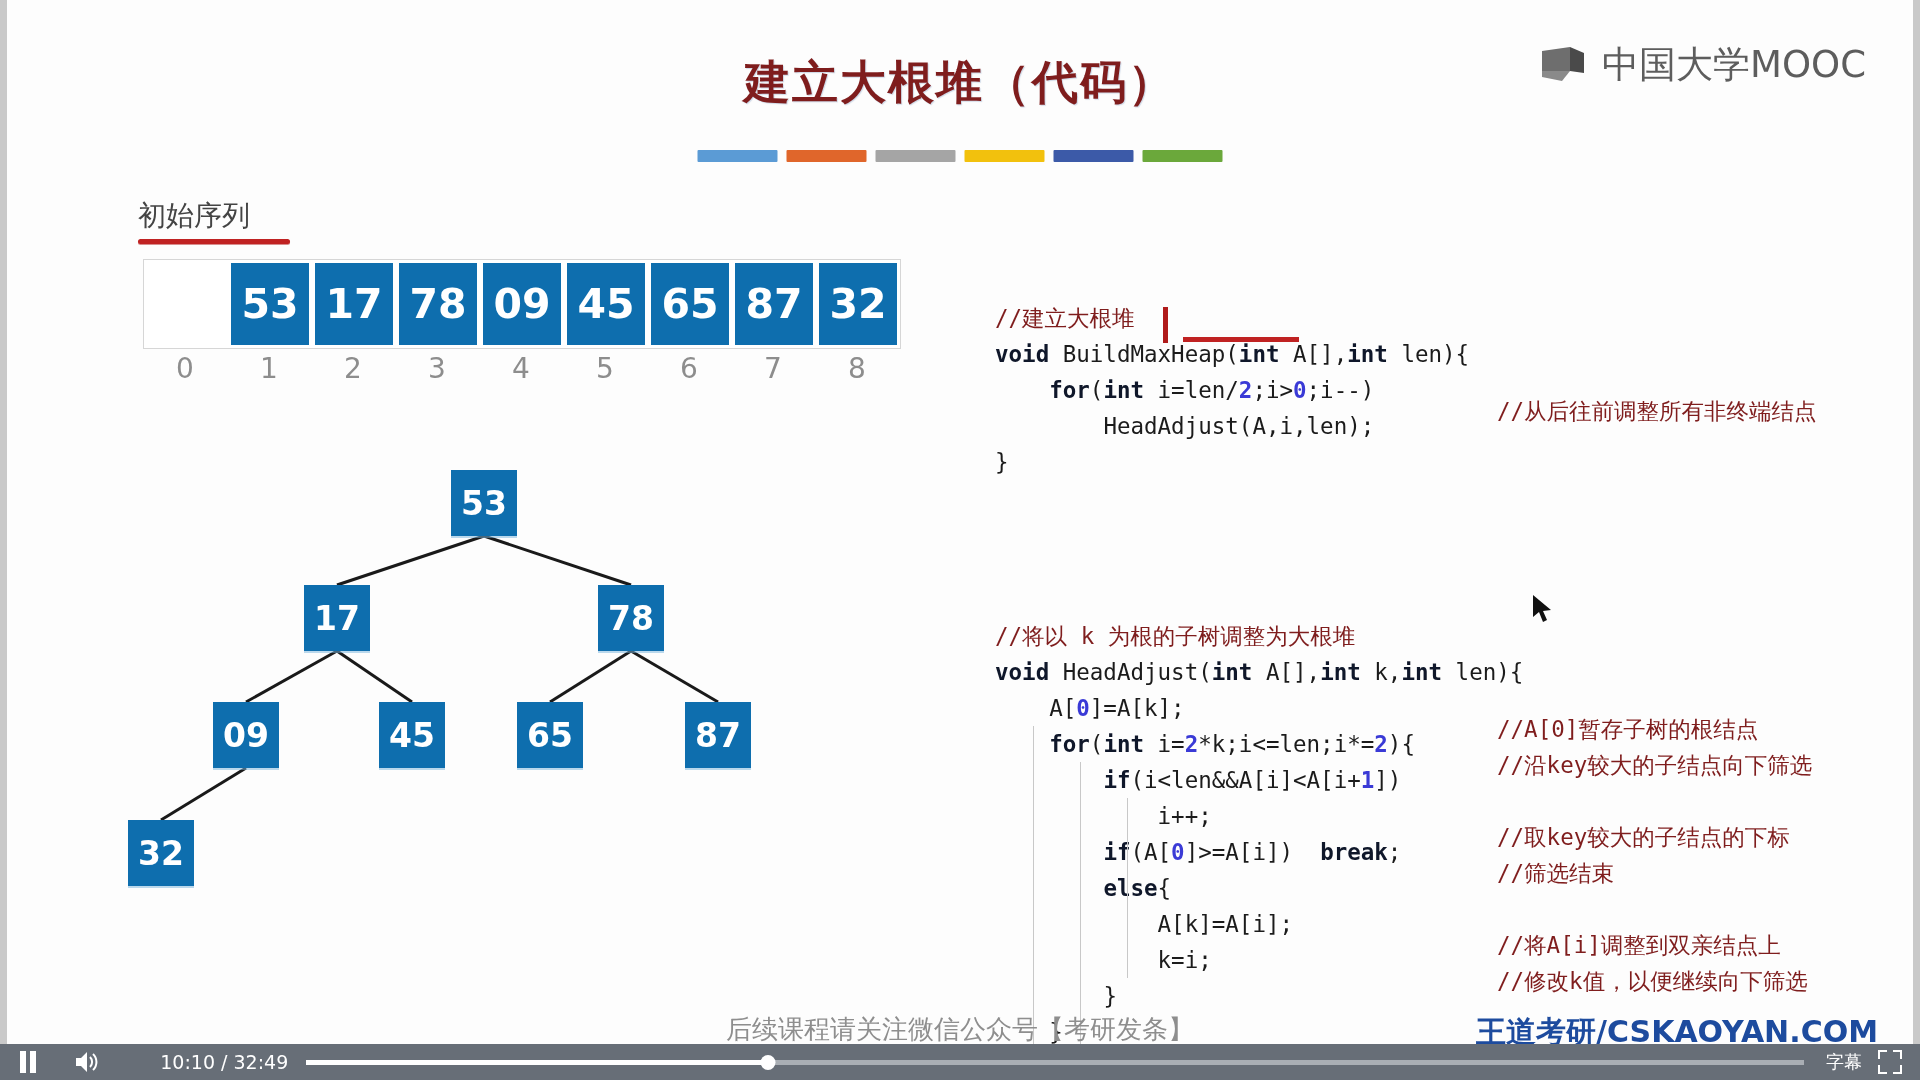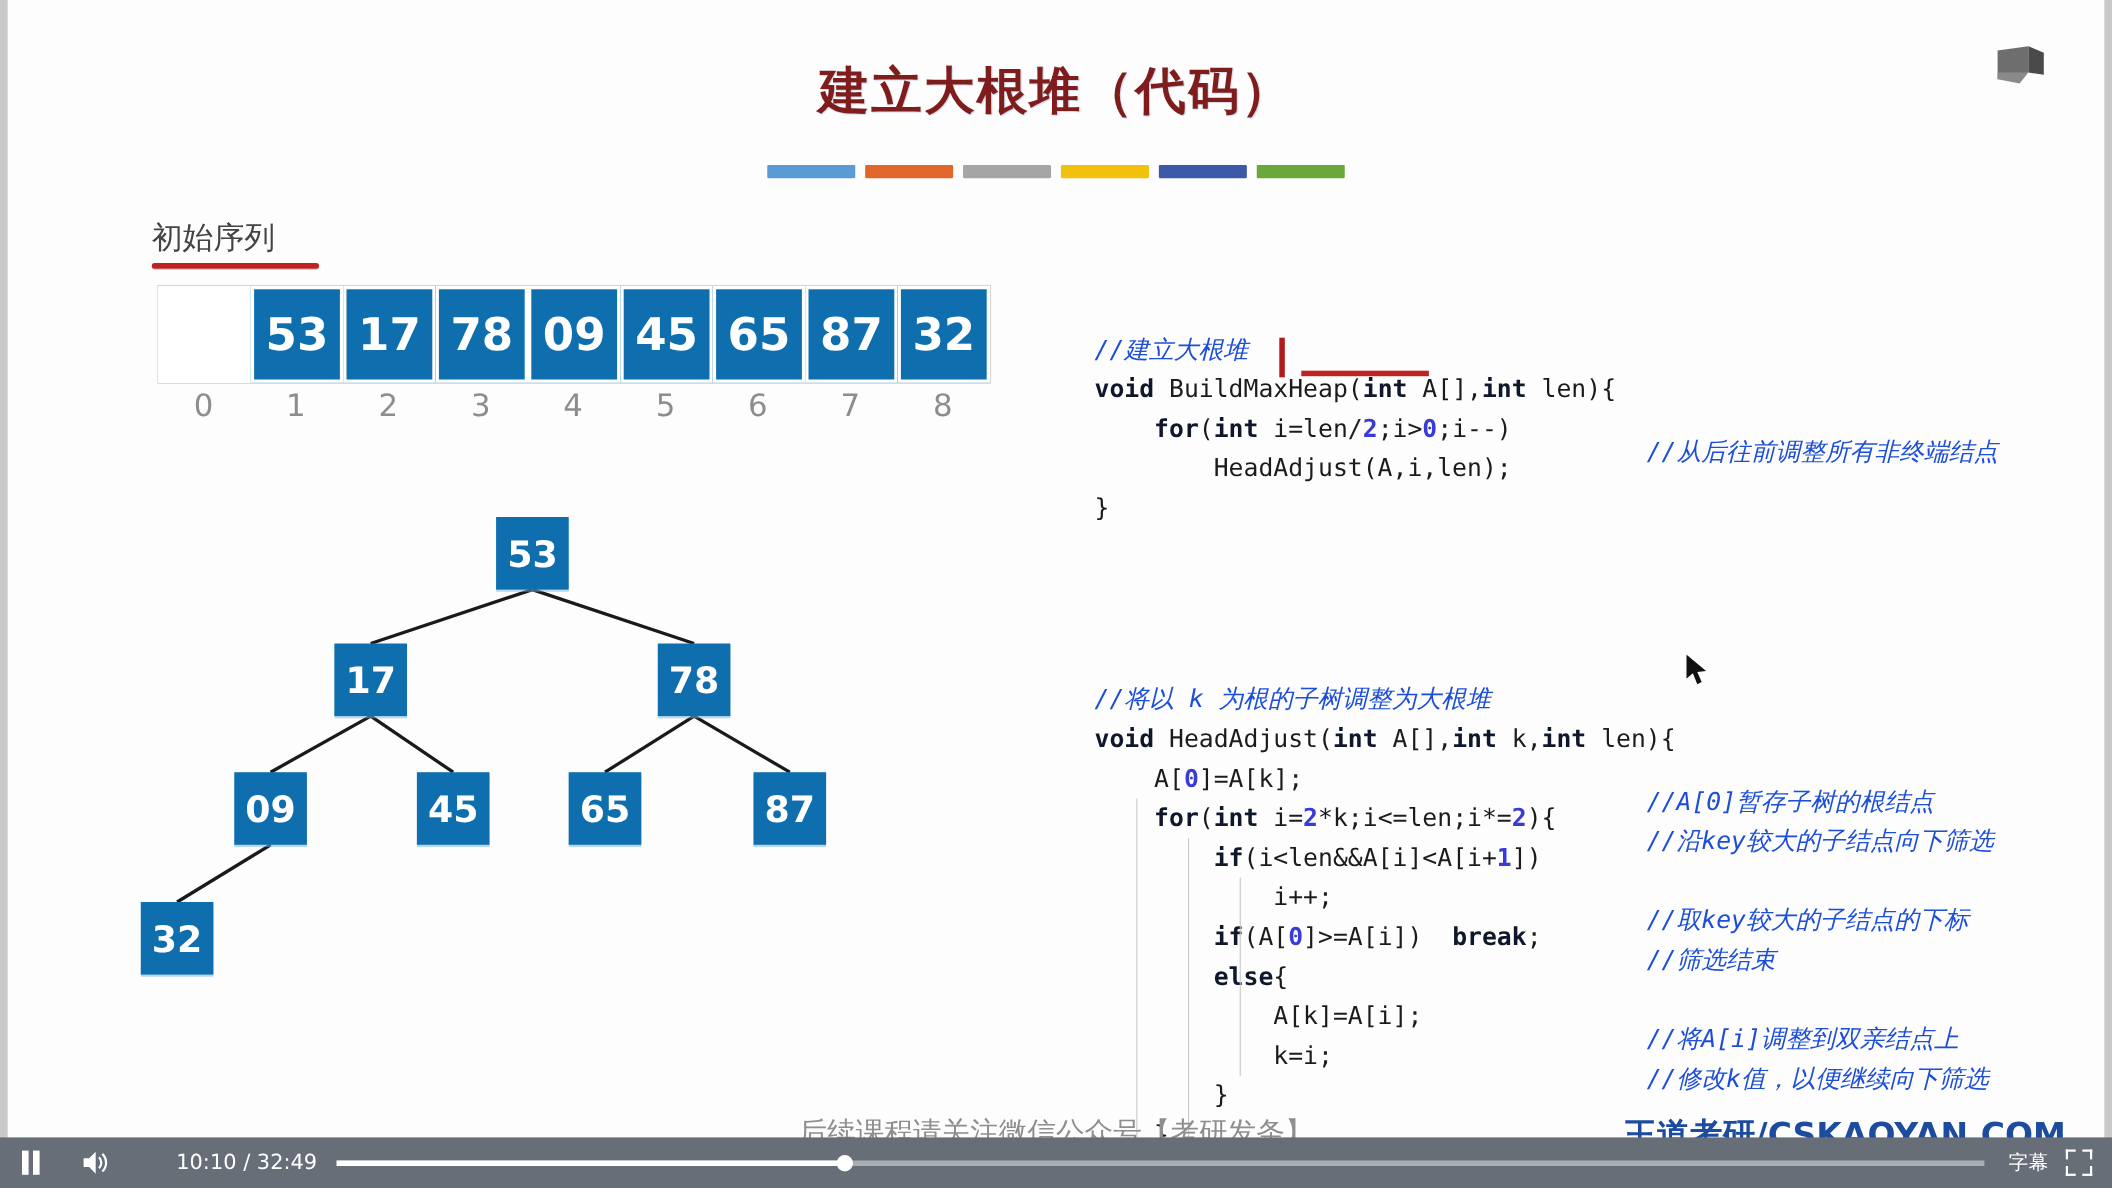"中国大学MOOC" span.logo-text { html: none -> <span>中国大学MOOC</span> }
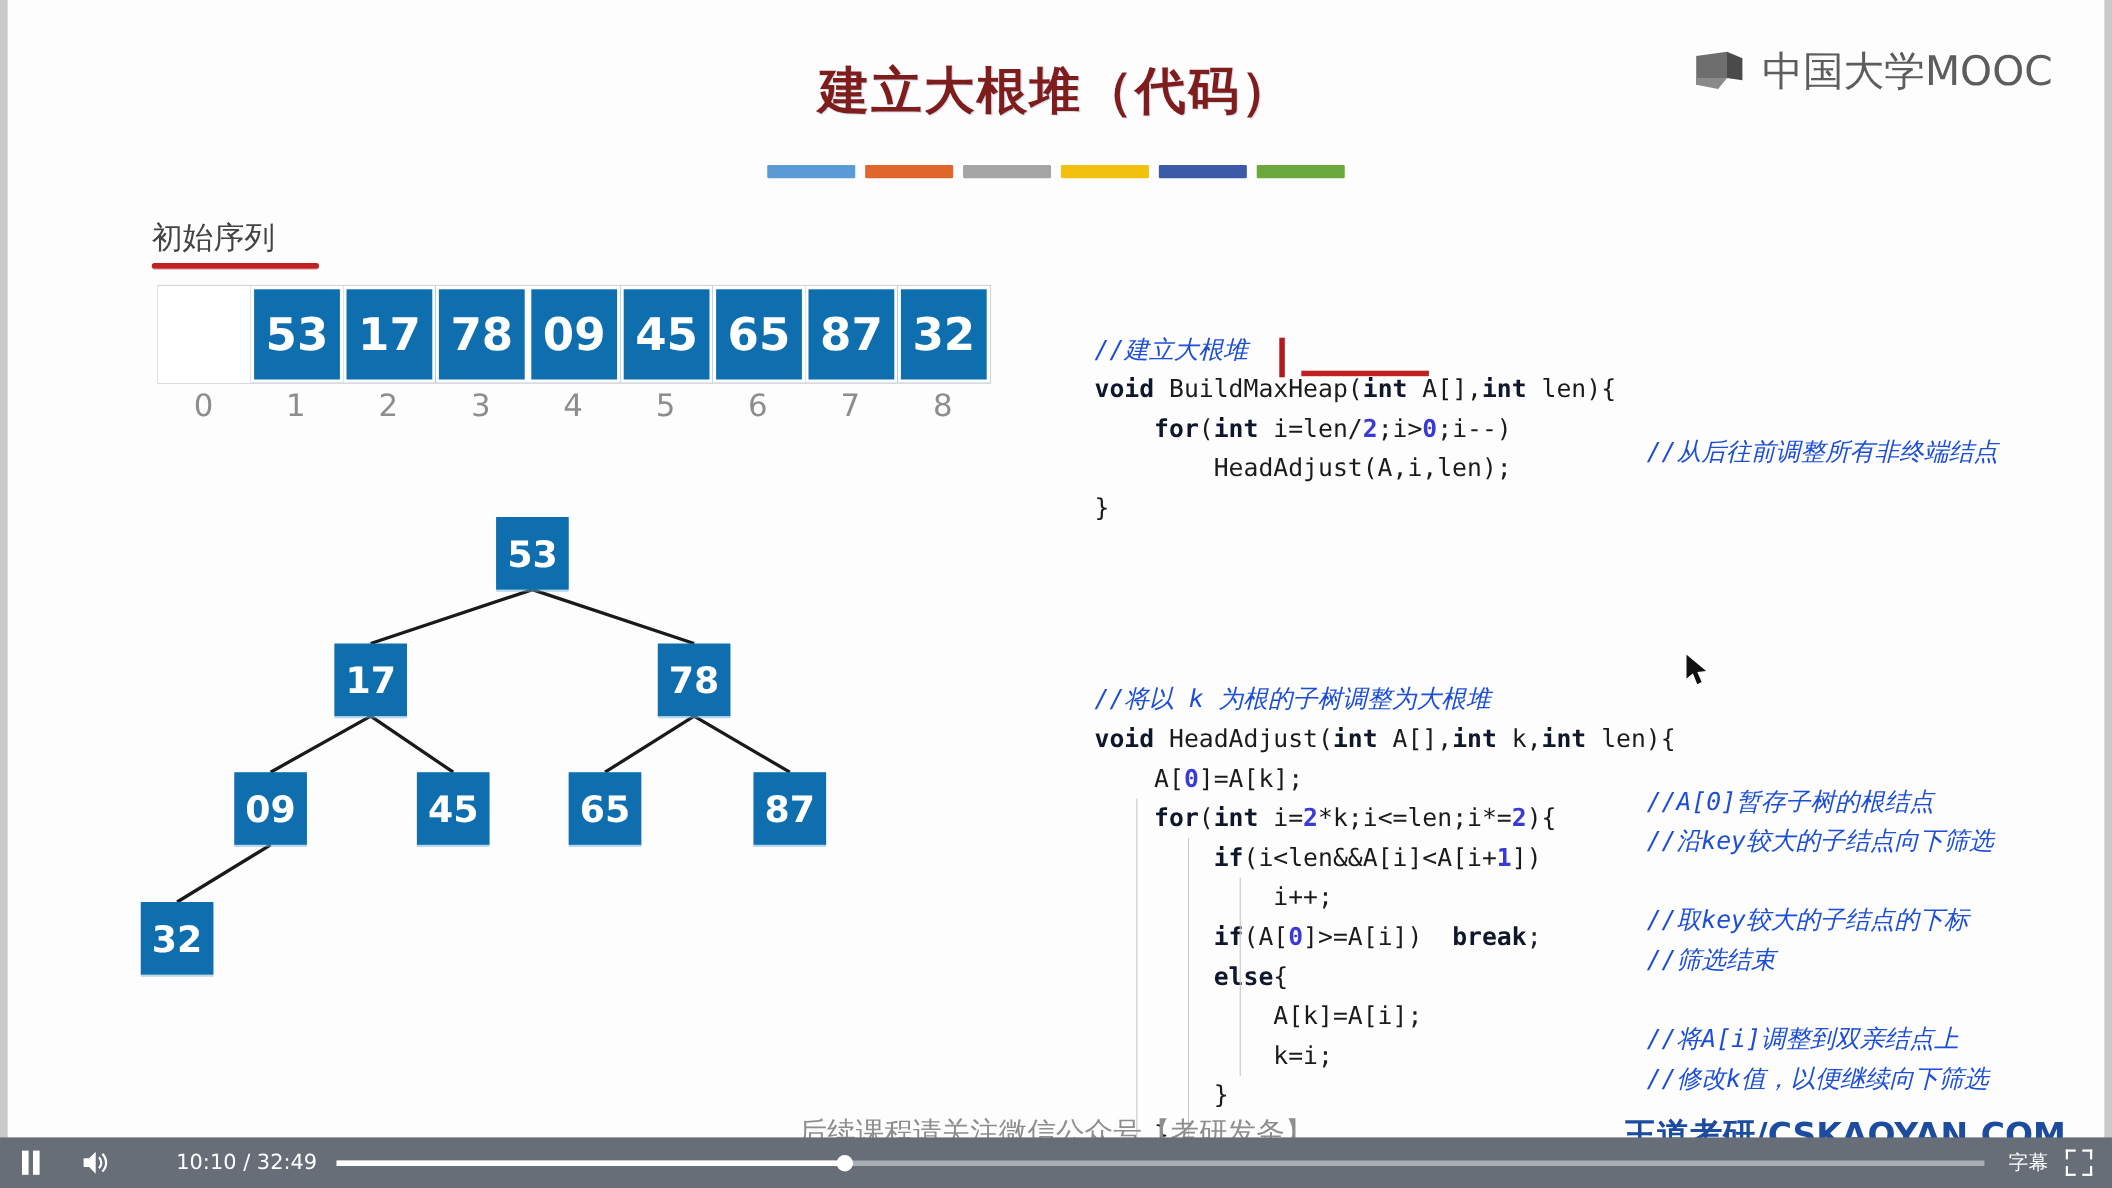"//建立大根堆" .cmt { color: #1d4ed8 -> #7f1d1d; font-style: italic -> none }
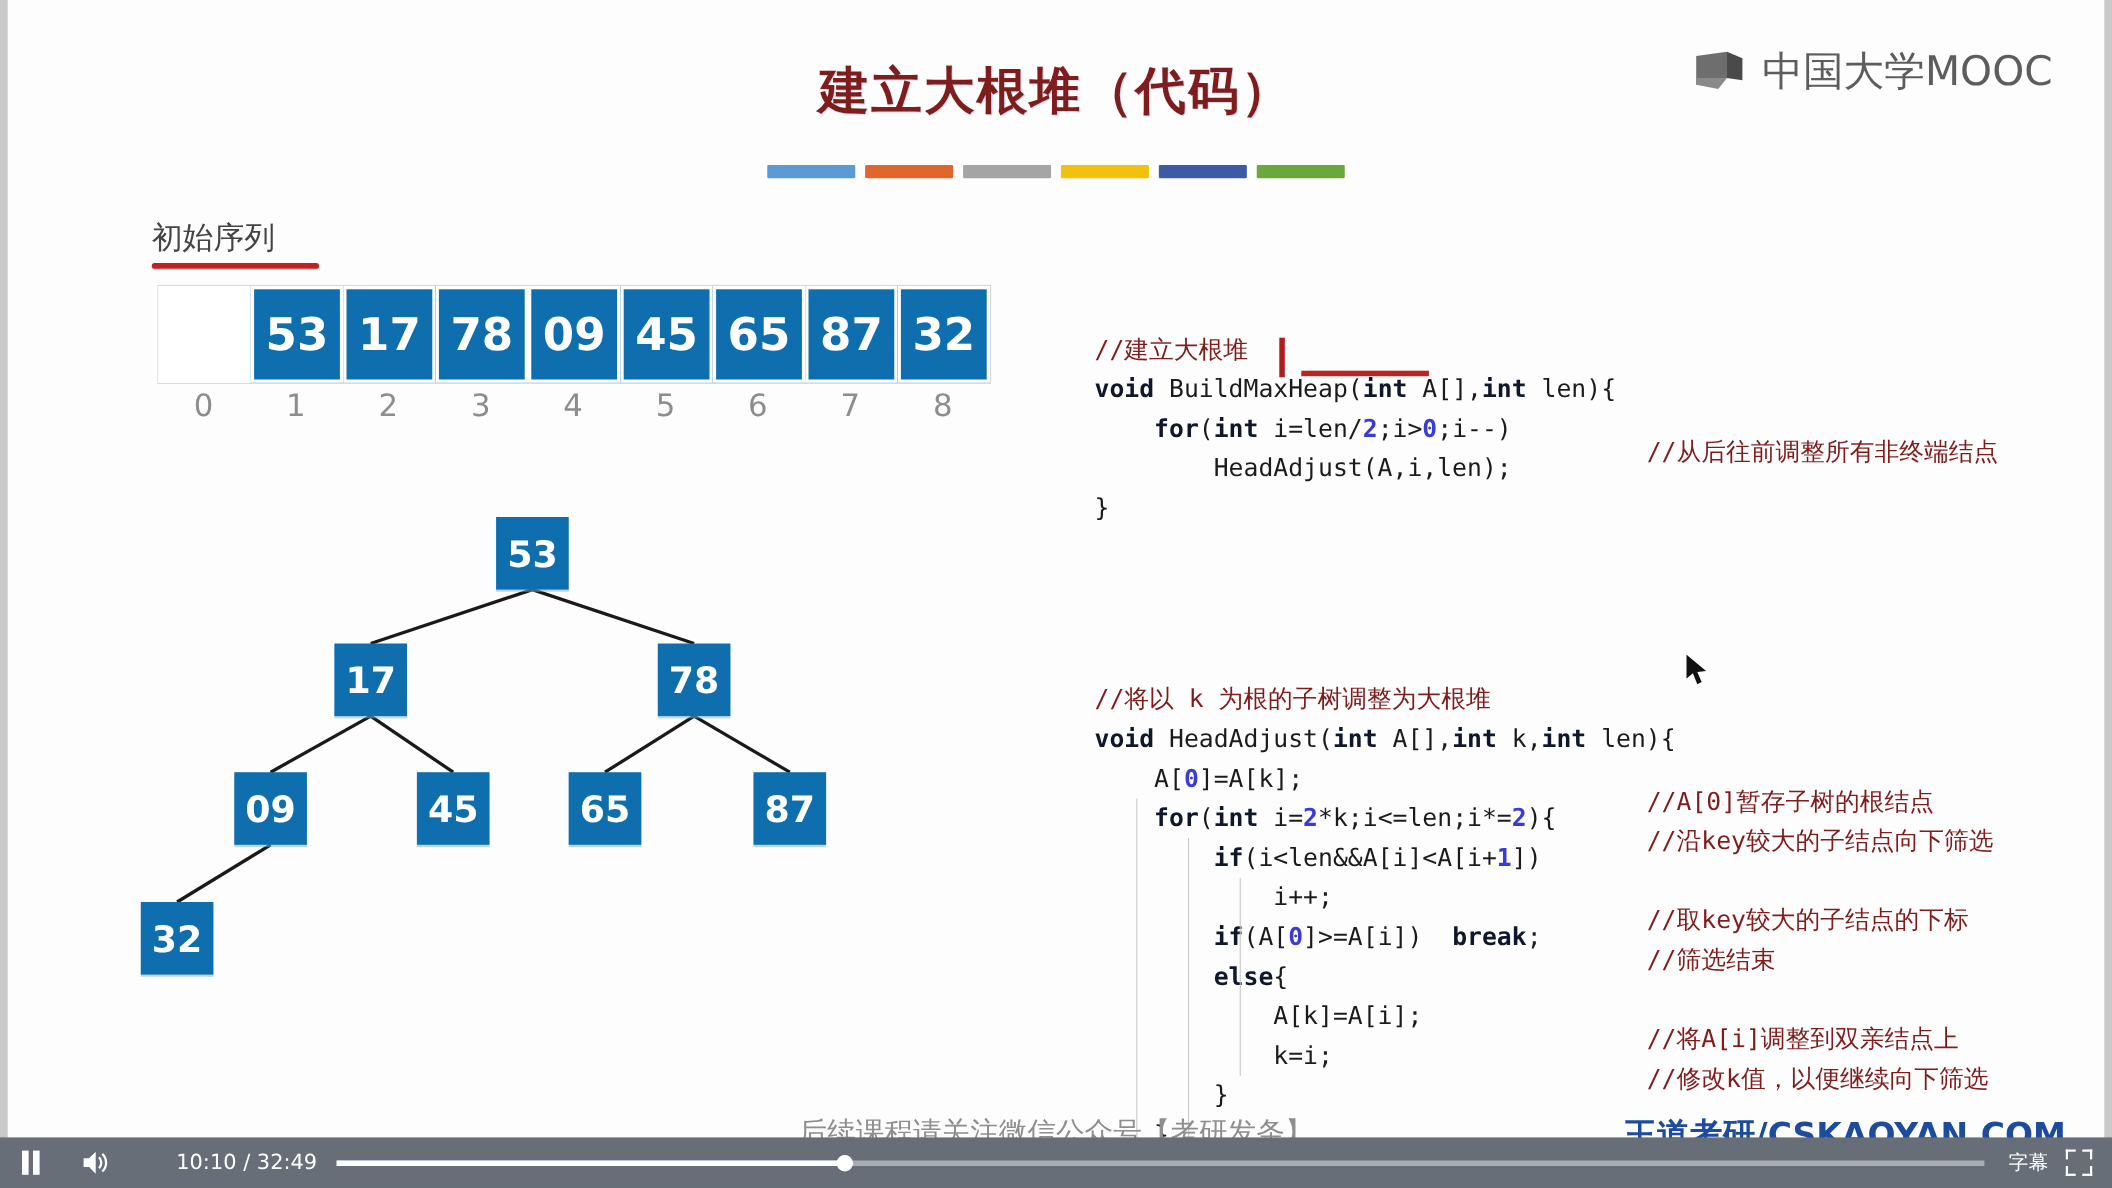"10:10 / 32:49" #player { height: 46px -> 36px }
